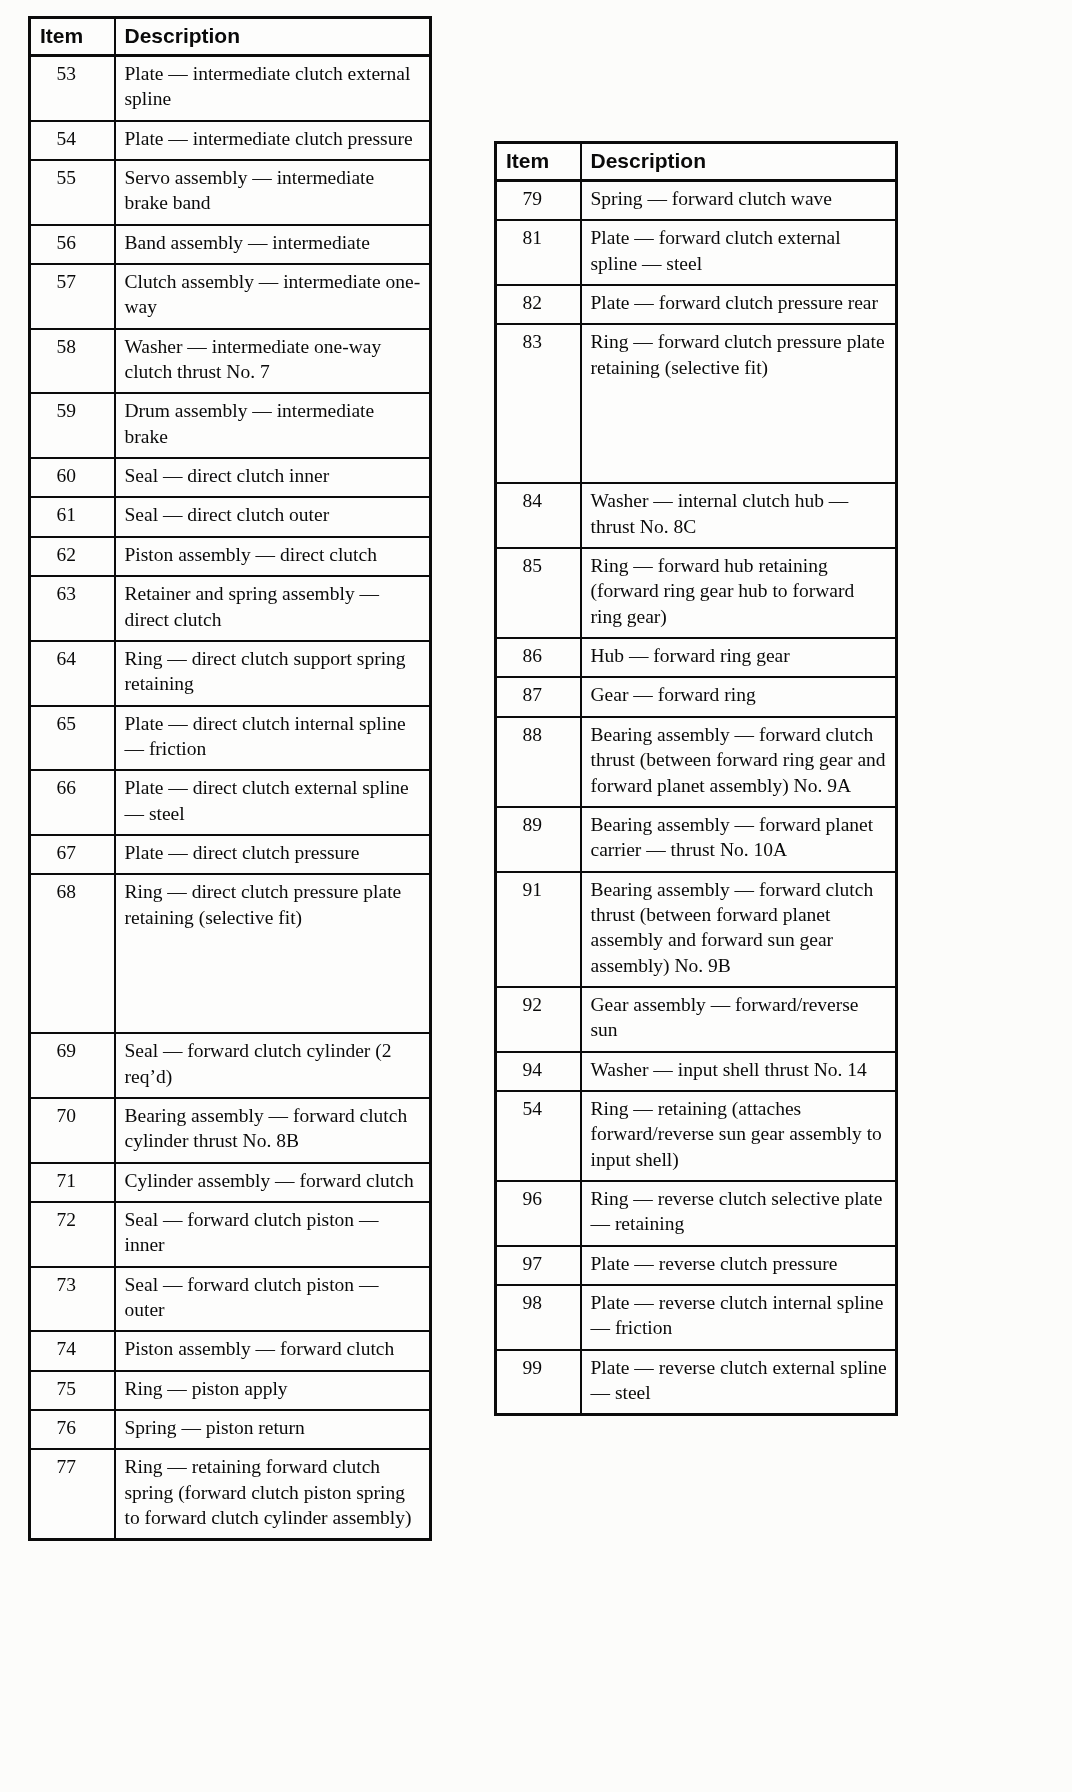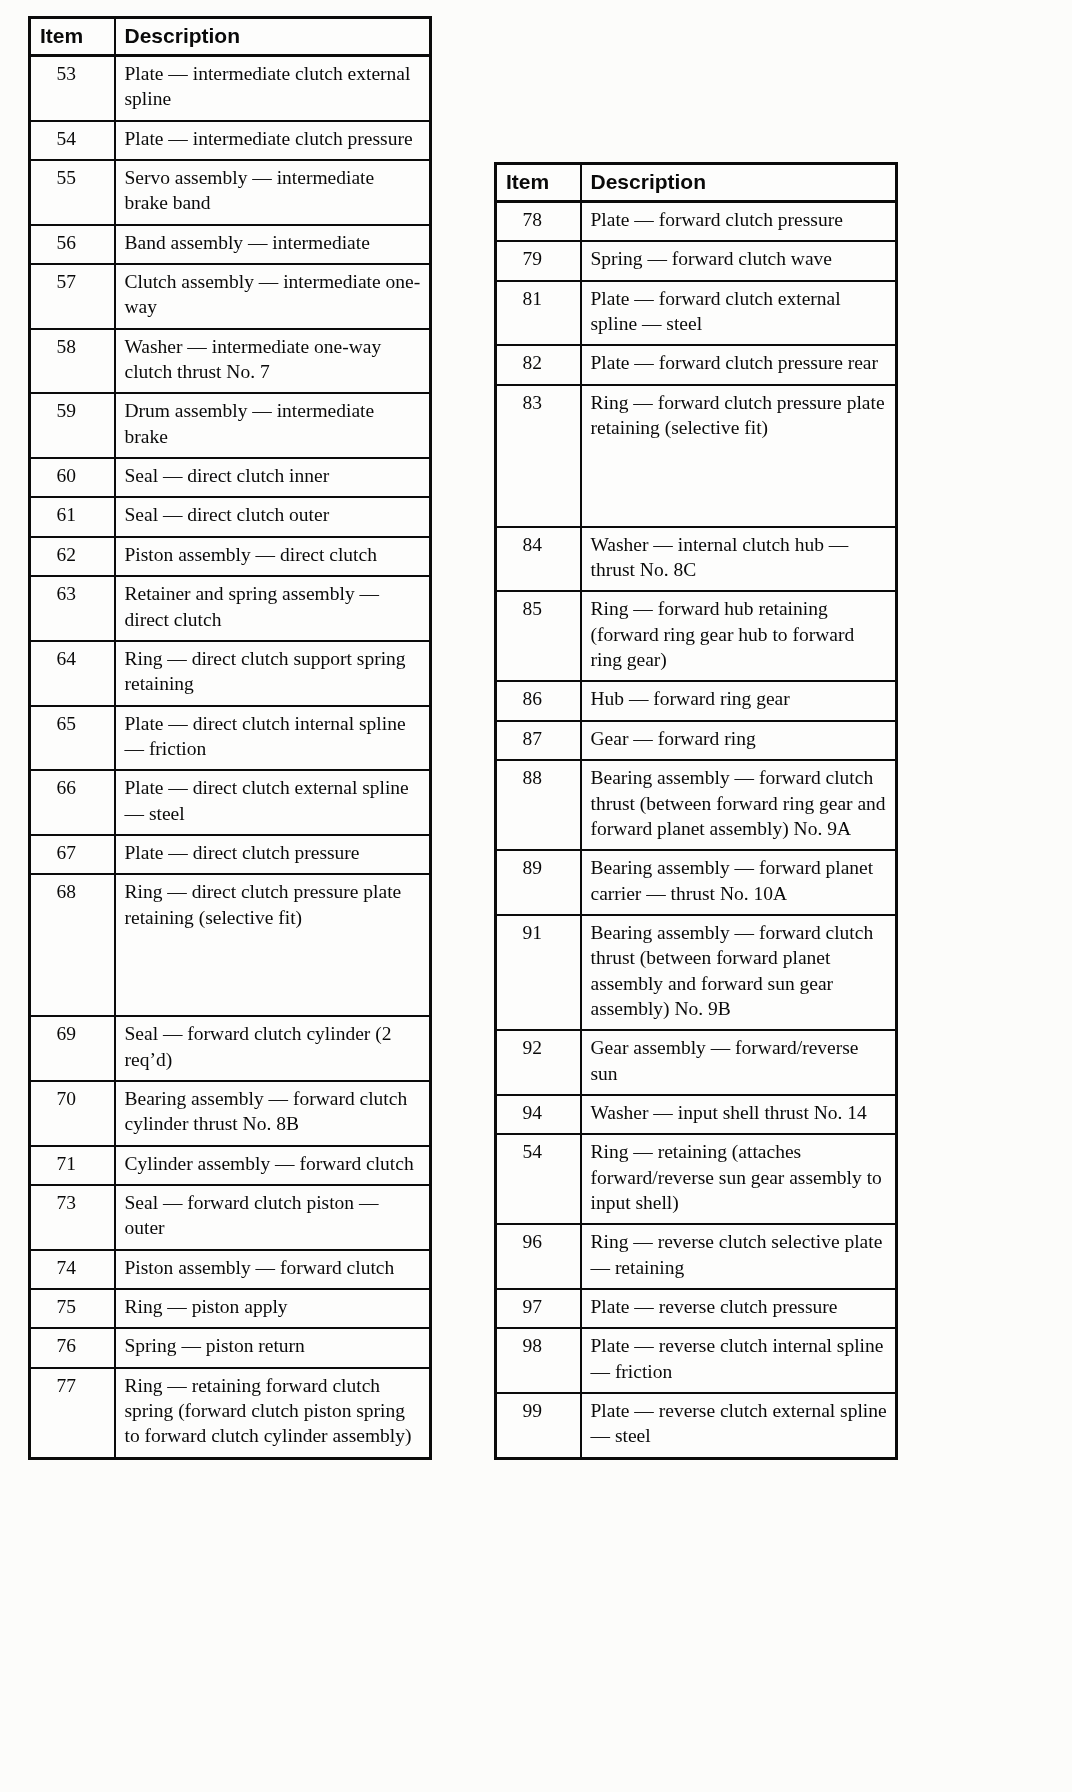"Item" .page { align-items: flex-end -> center }
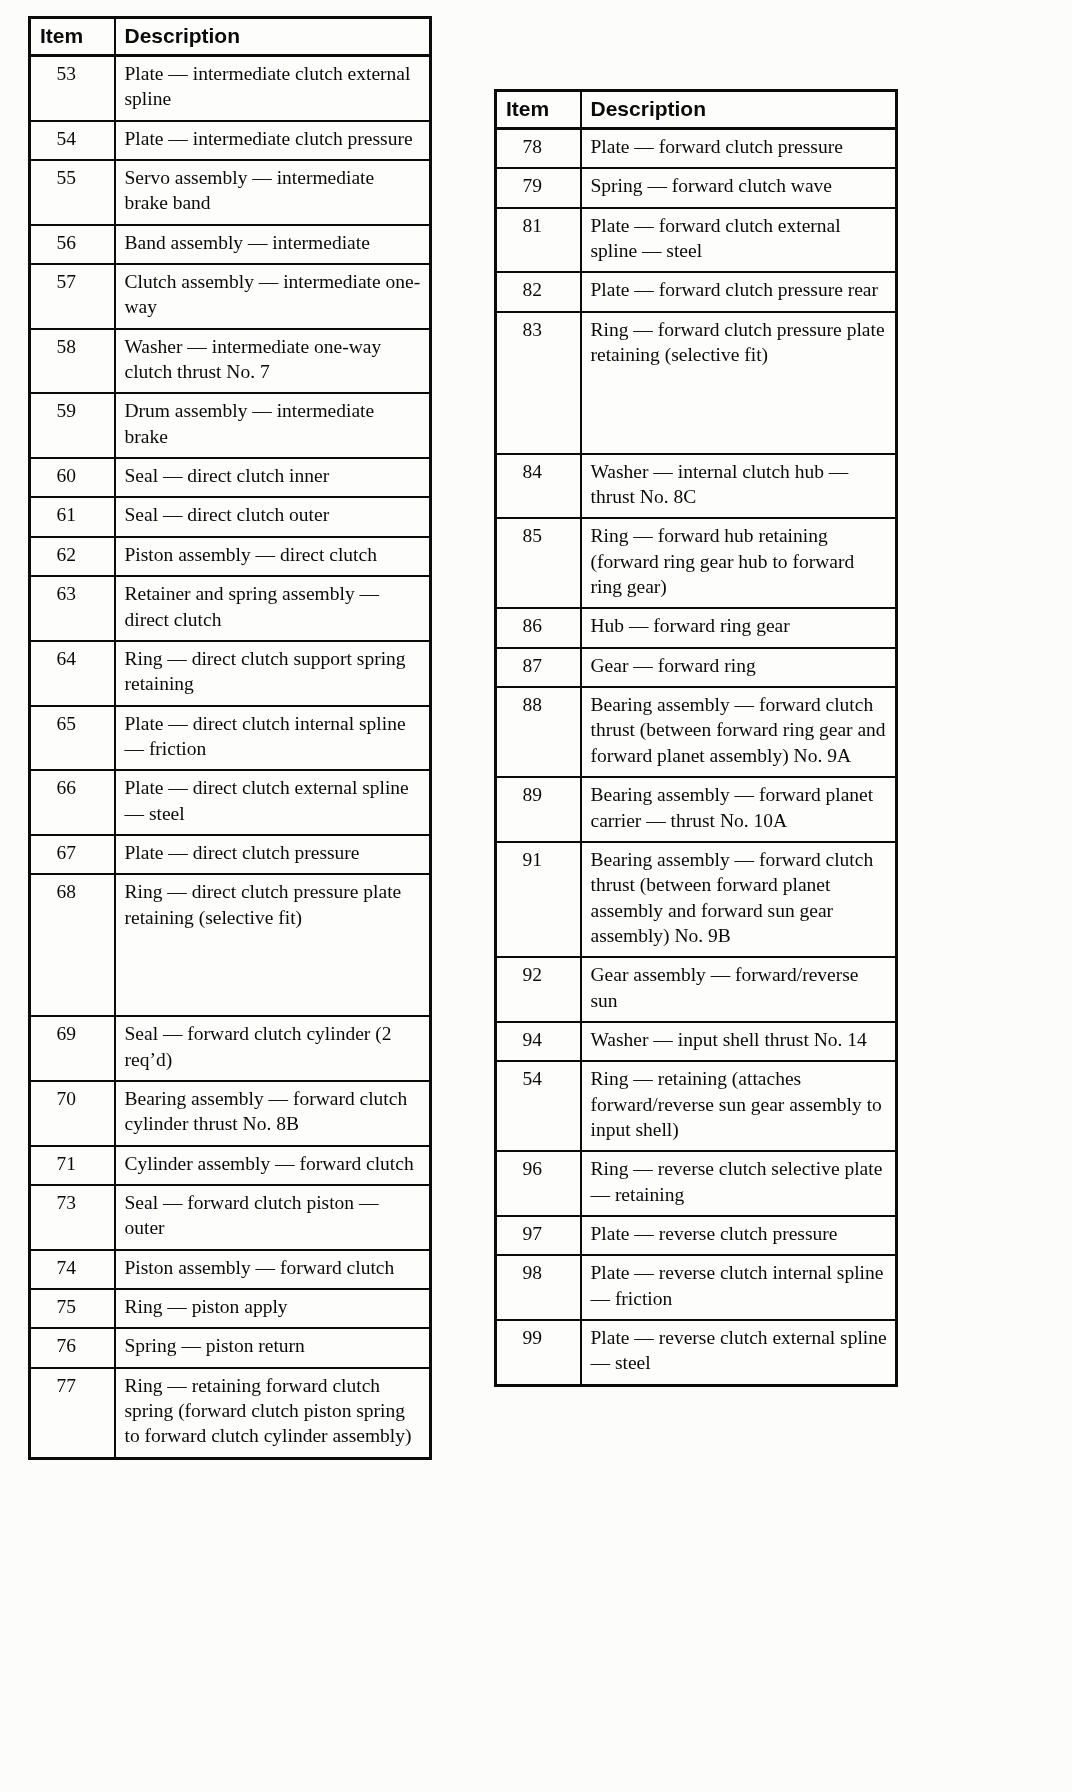"78" tr { html: <tr> <td>78</td> <td>Plate — forward clutch pressure</td> </tr> -> none }
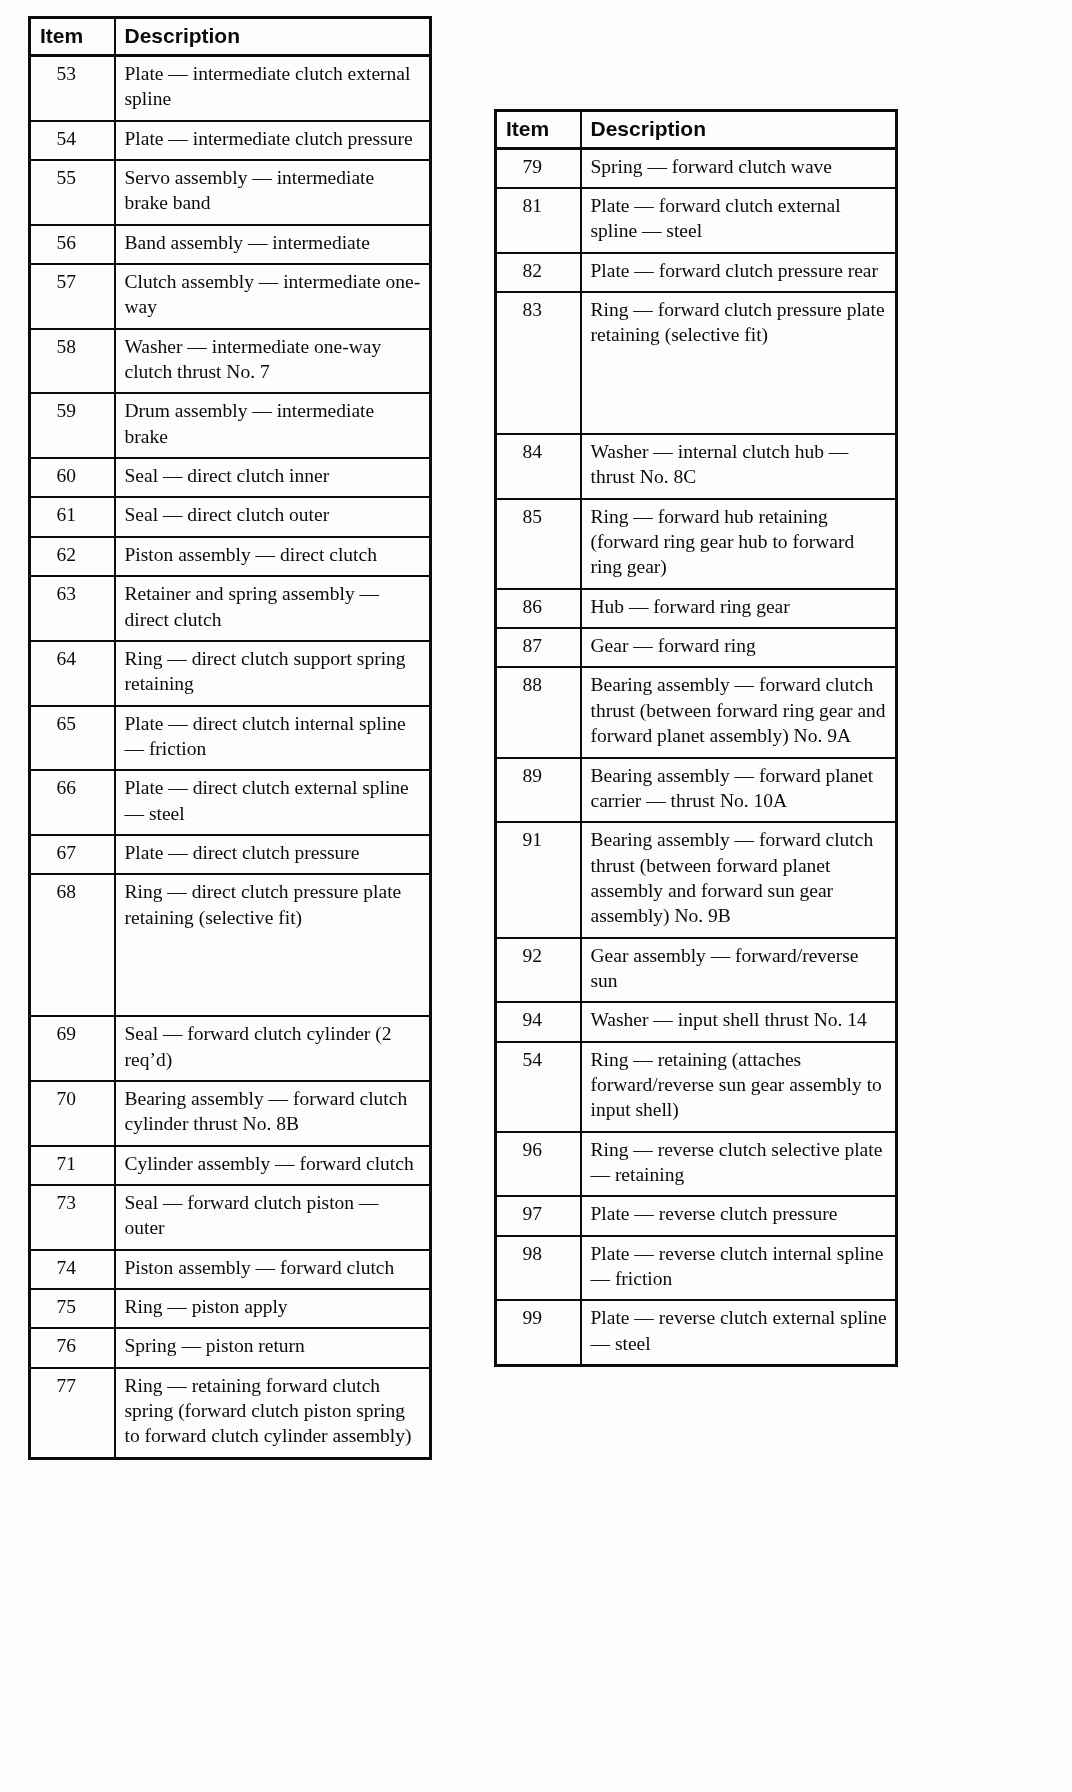"83" .parts-table tr.tall td { height: 142px -> 159px }
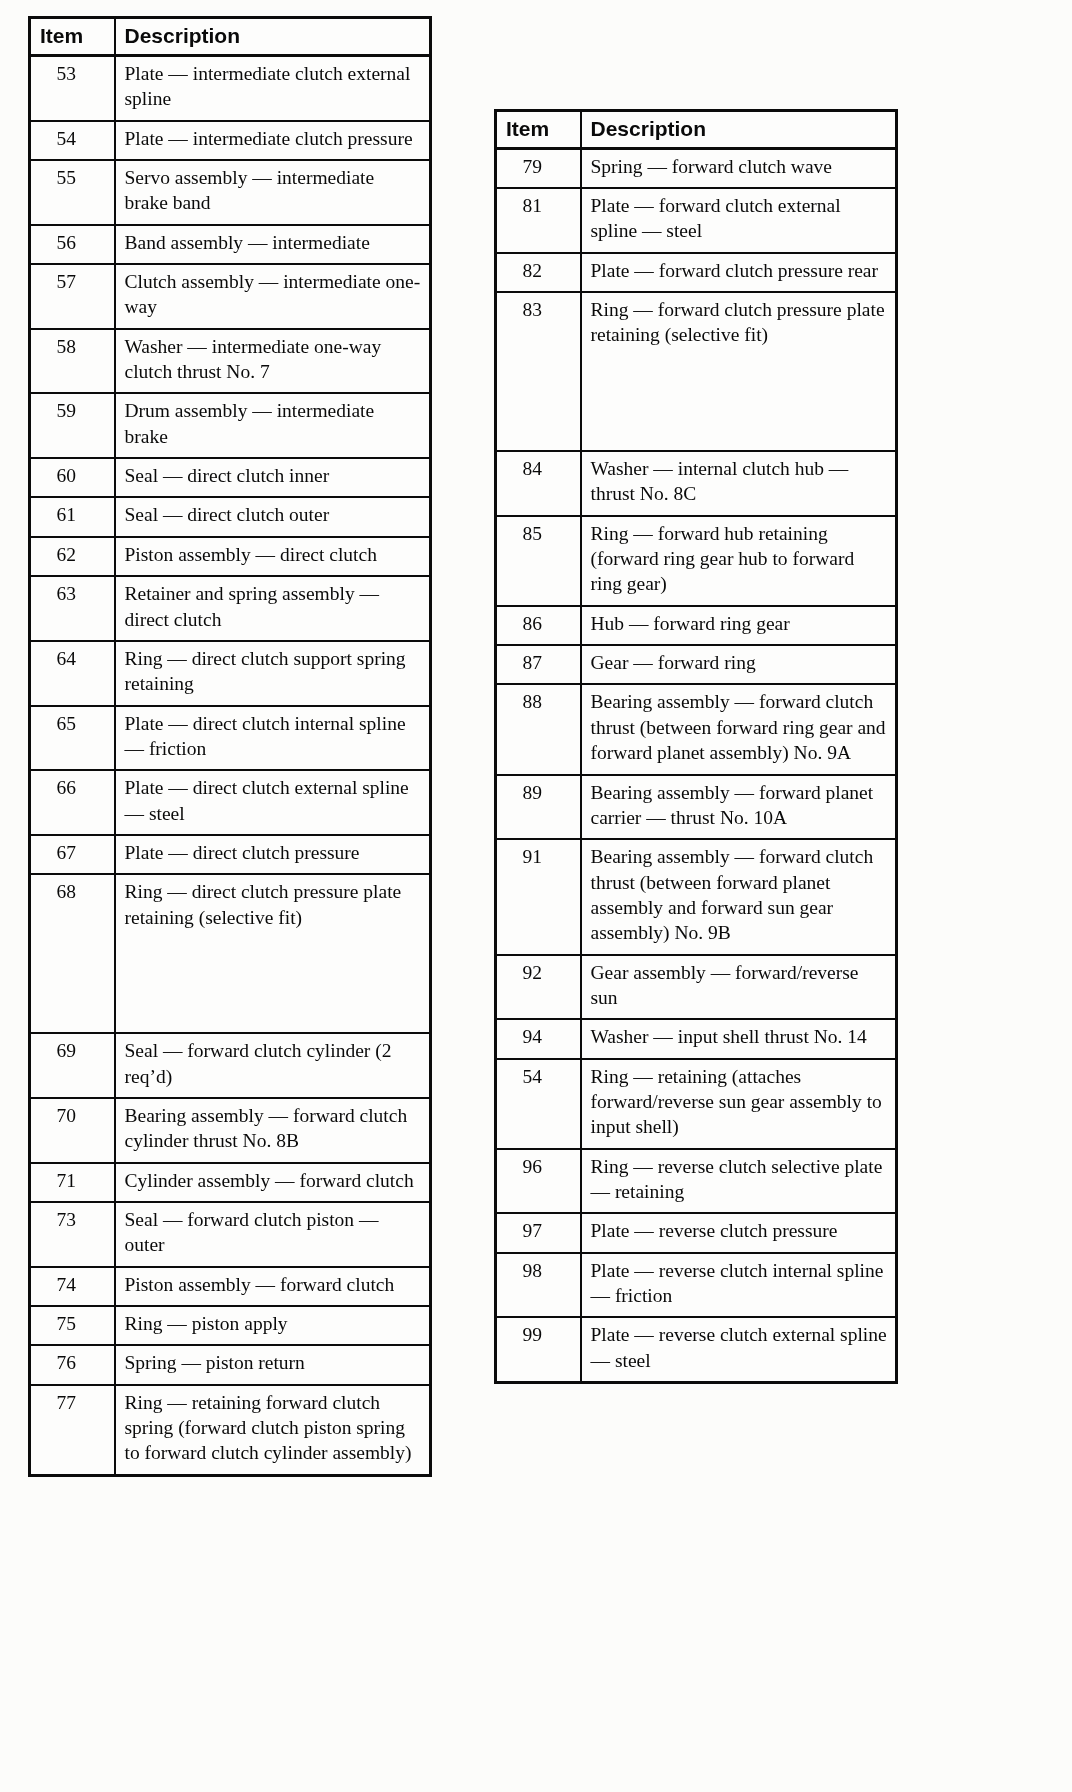"72" tr { html: none -> <tr> <td>72</td> <td>Seal — forward clutch piston — inner</td> </tr> }
